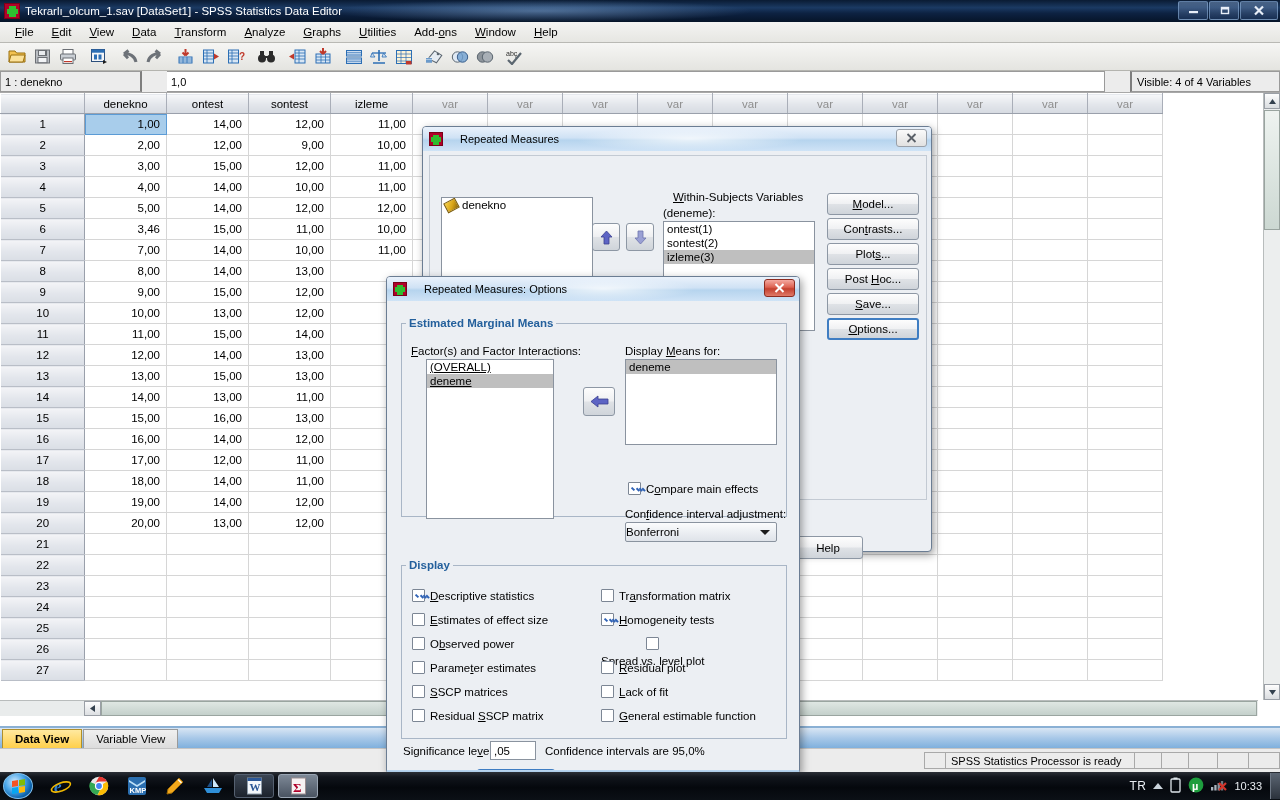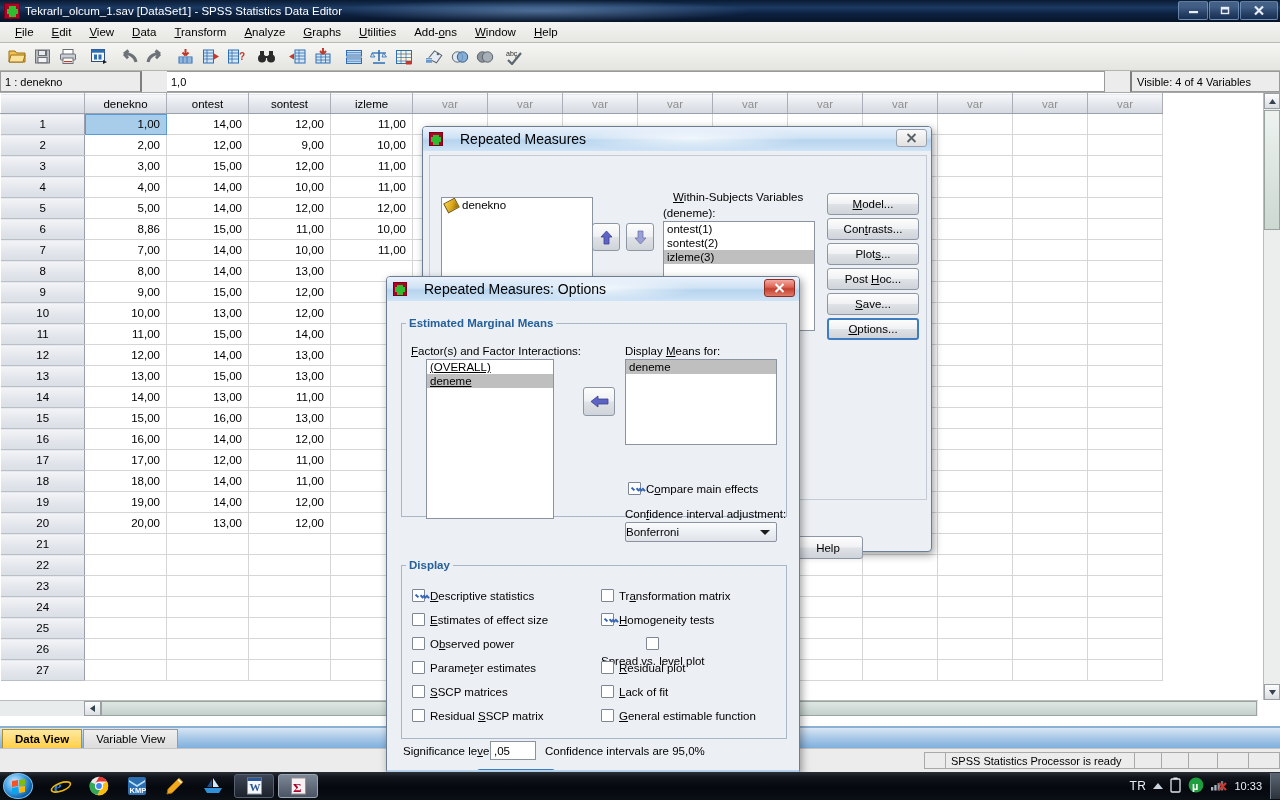"Repeated Measures" .dlg-title-text { font-size: 14px -> 11px }
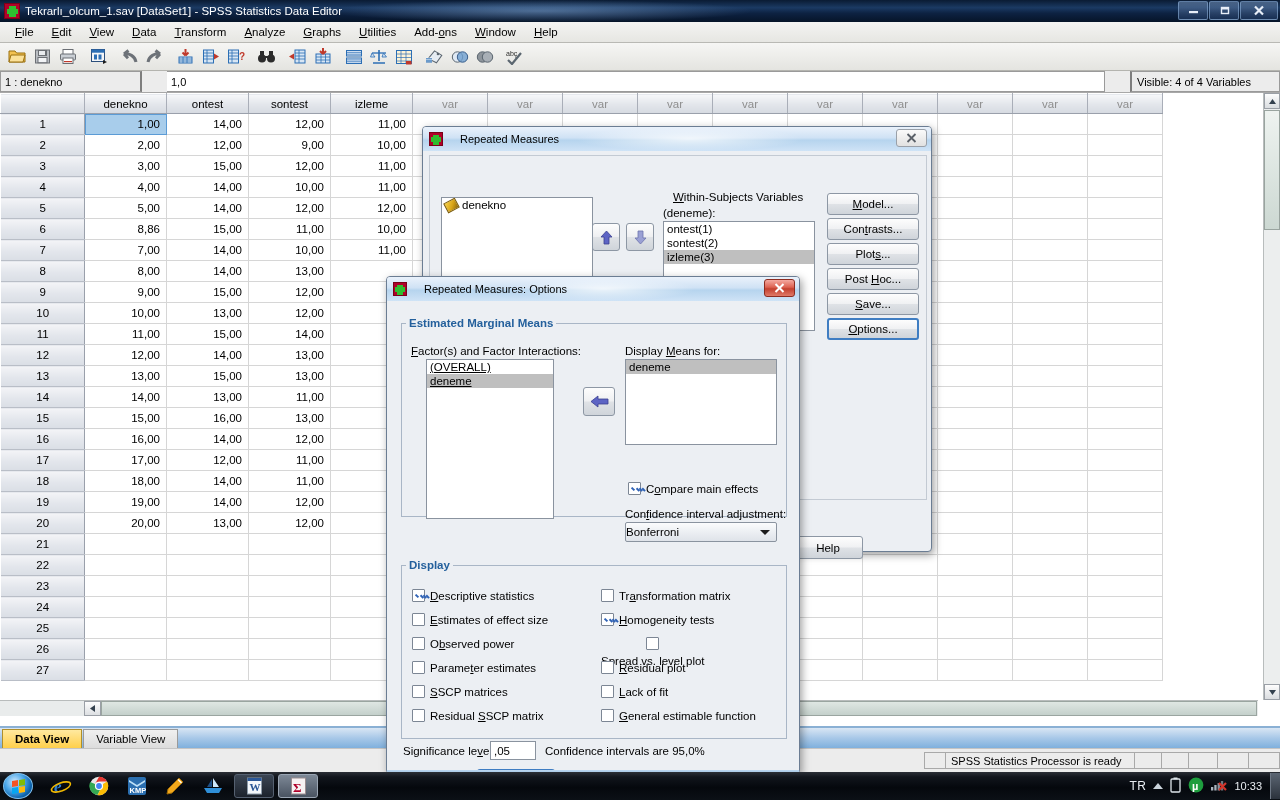"8,86" td { text: 8,86 -> 3,46 }
